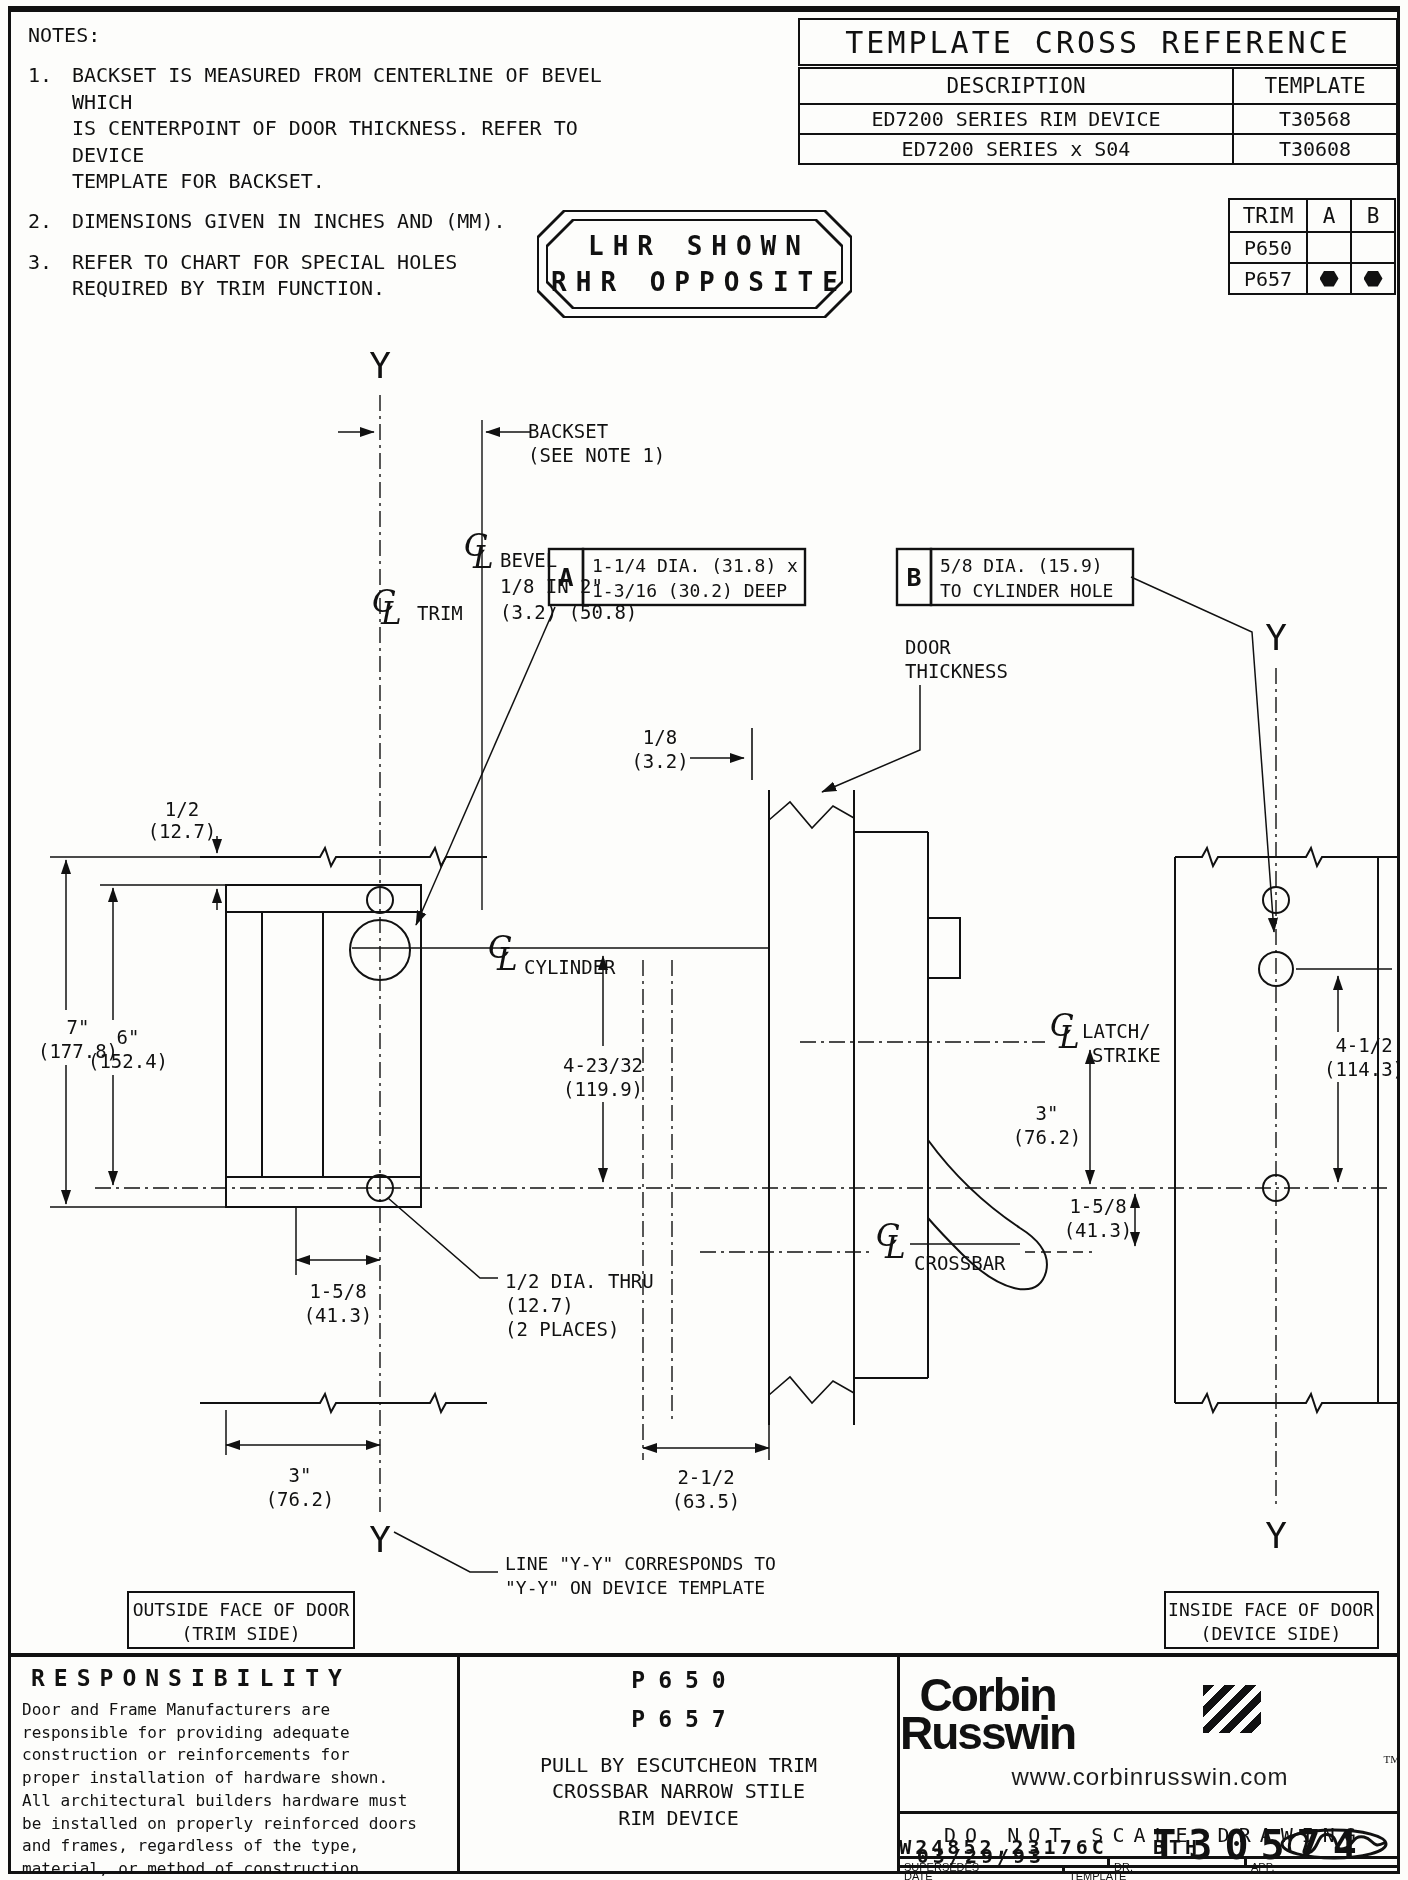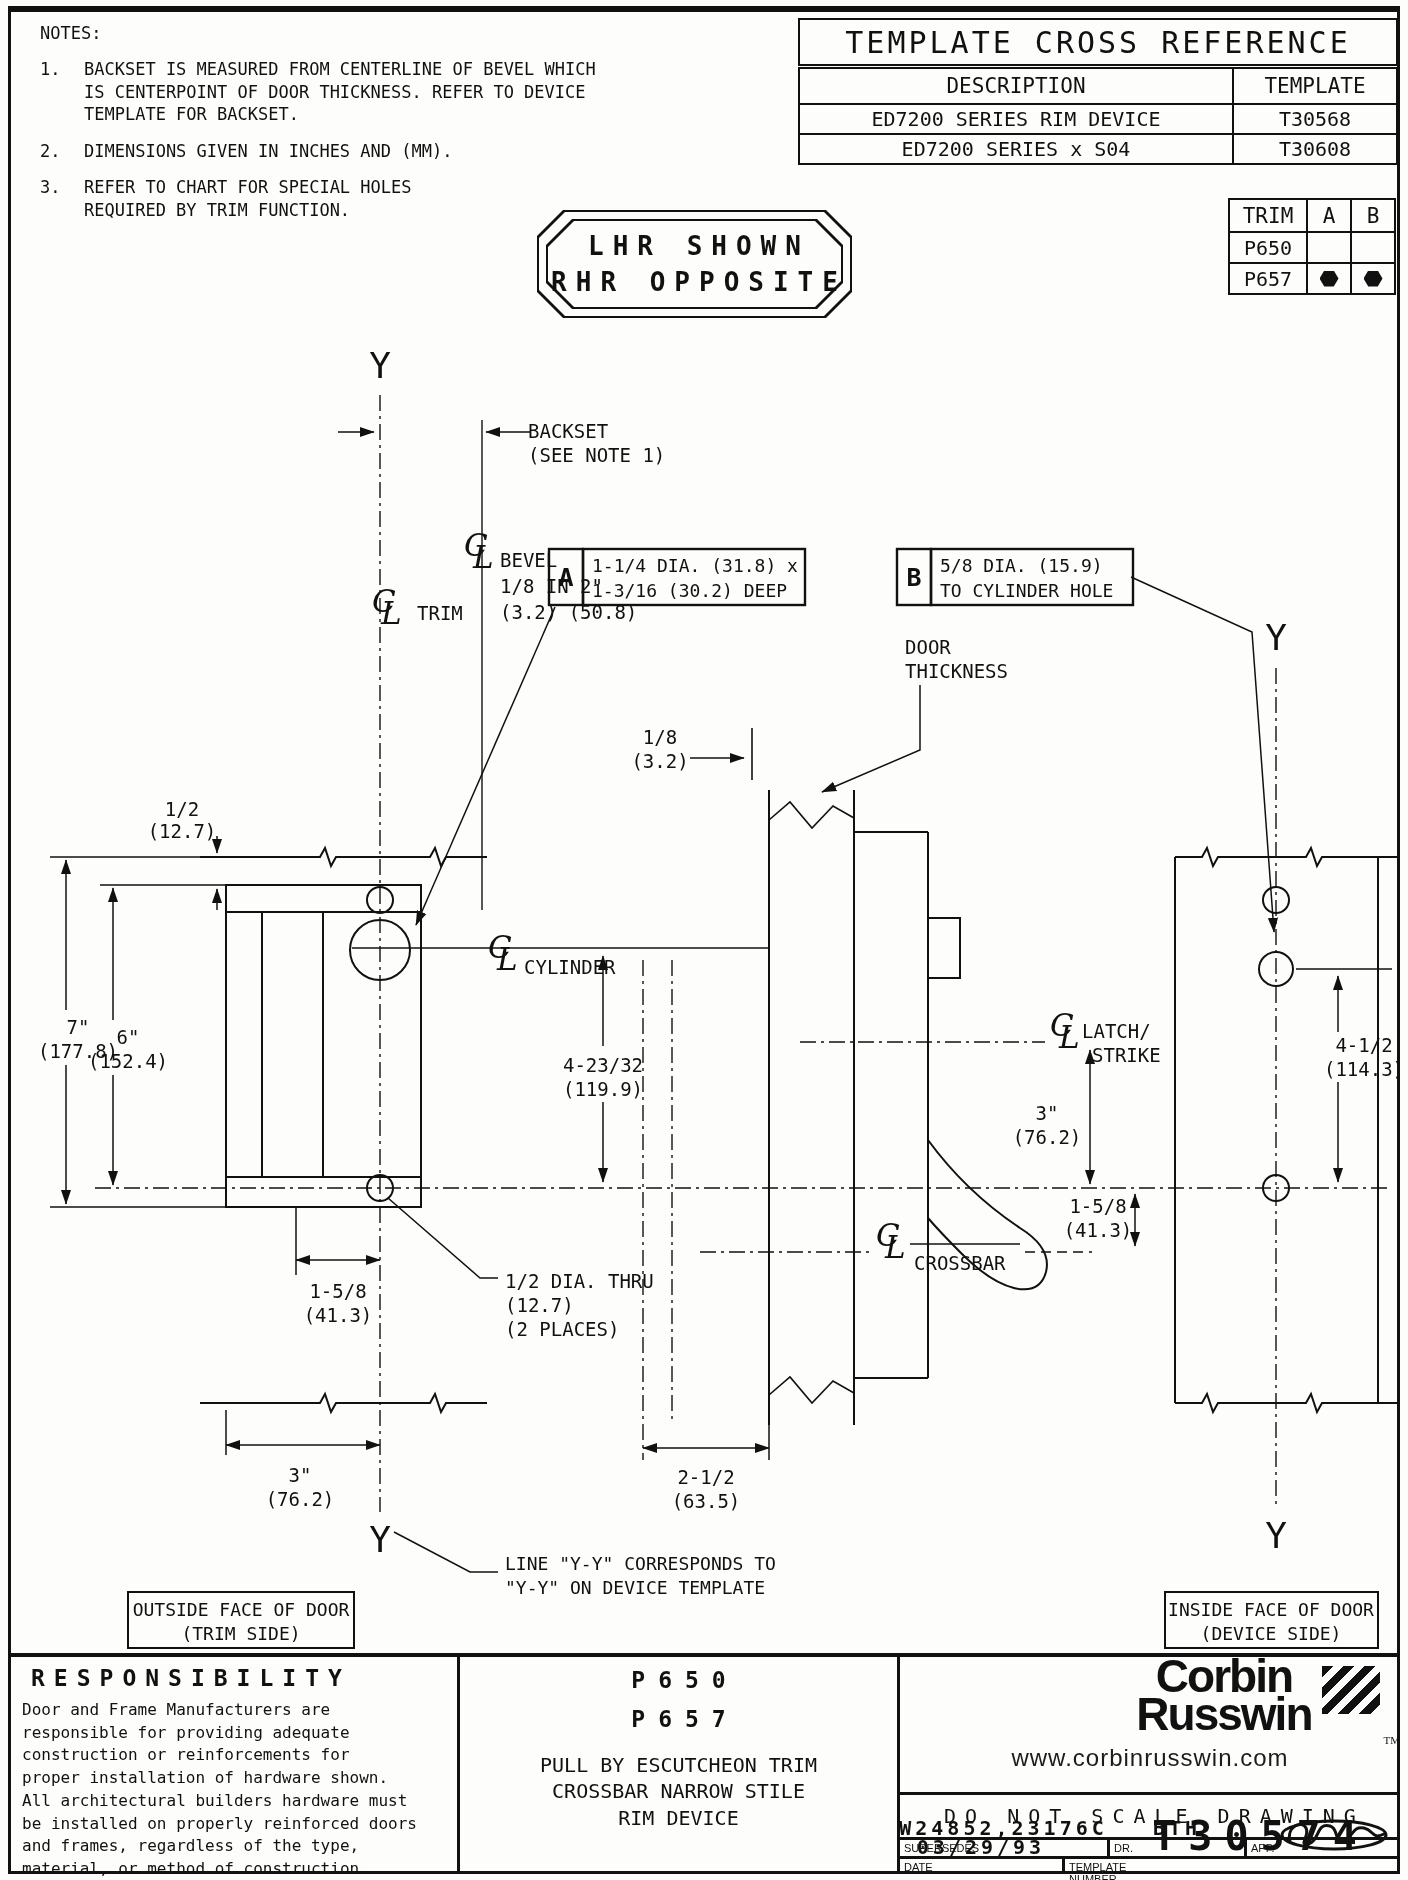"NOTES:" .notes { font-size: 17px -> 20px; left: 40px -> 28px }
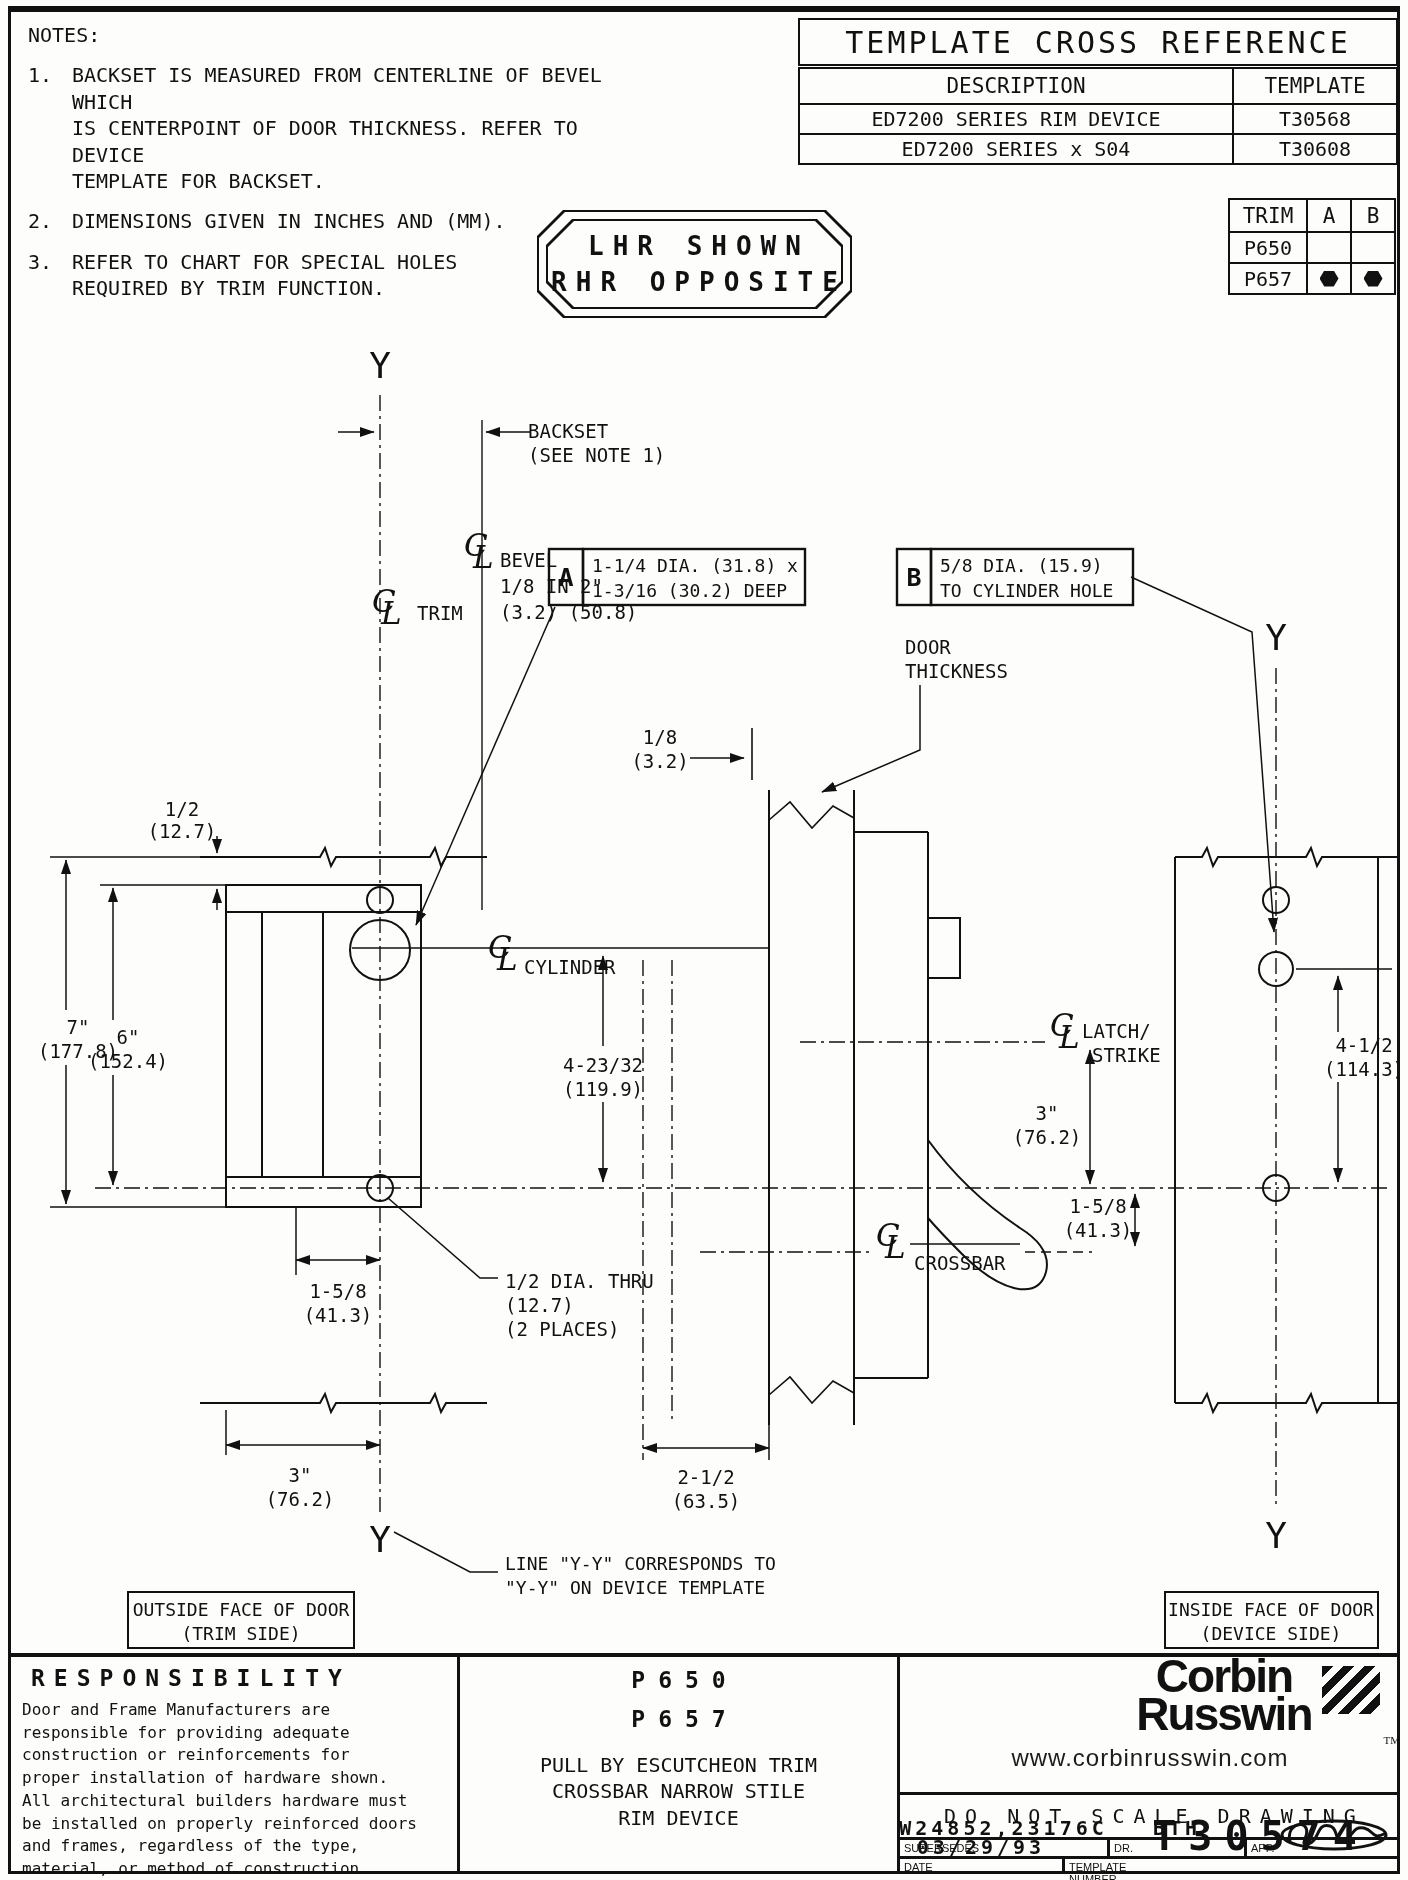"Corbin" .brand { justify-content: flex-end -> space-between; padding-top: 1px -> 20px }
